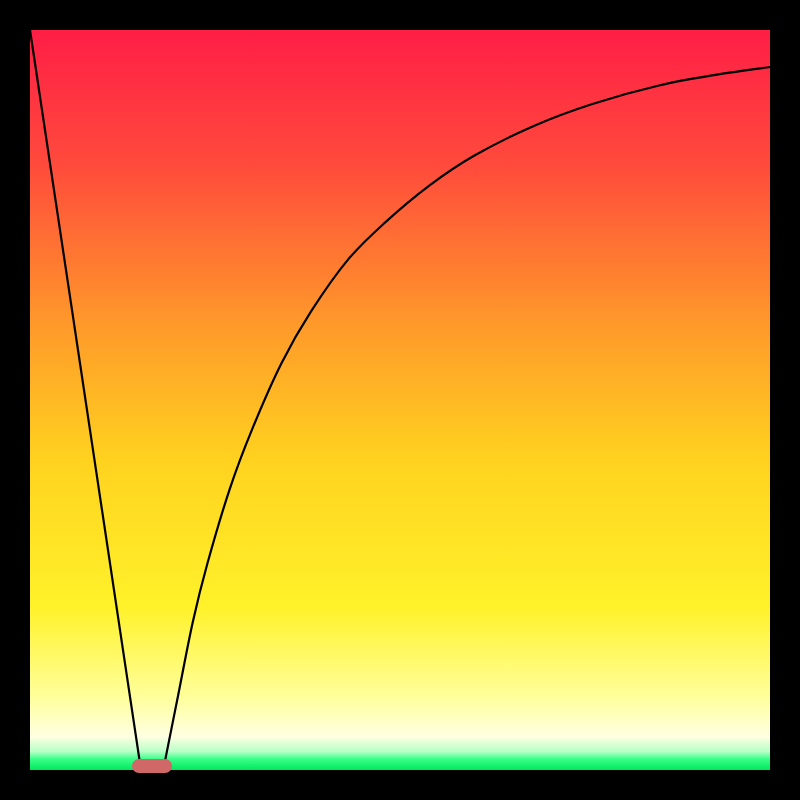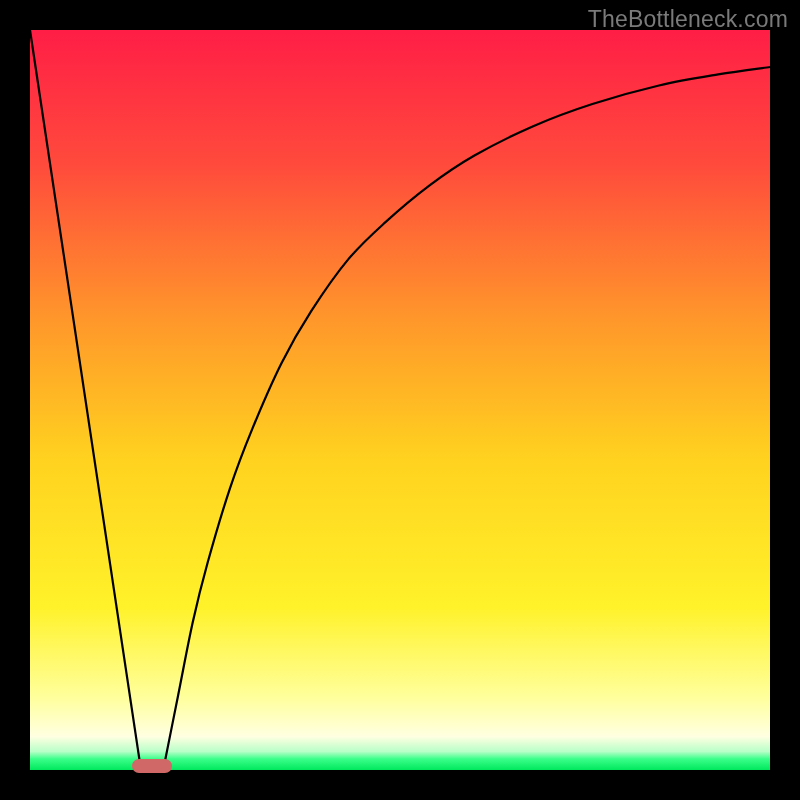"TheBottleneck.com" div.watermark { html: <div>TheBottleneck.com</div> -> none }
